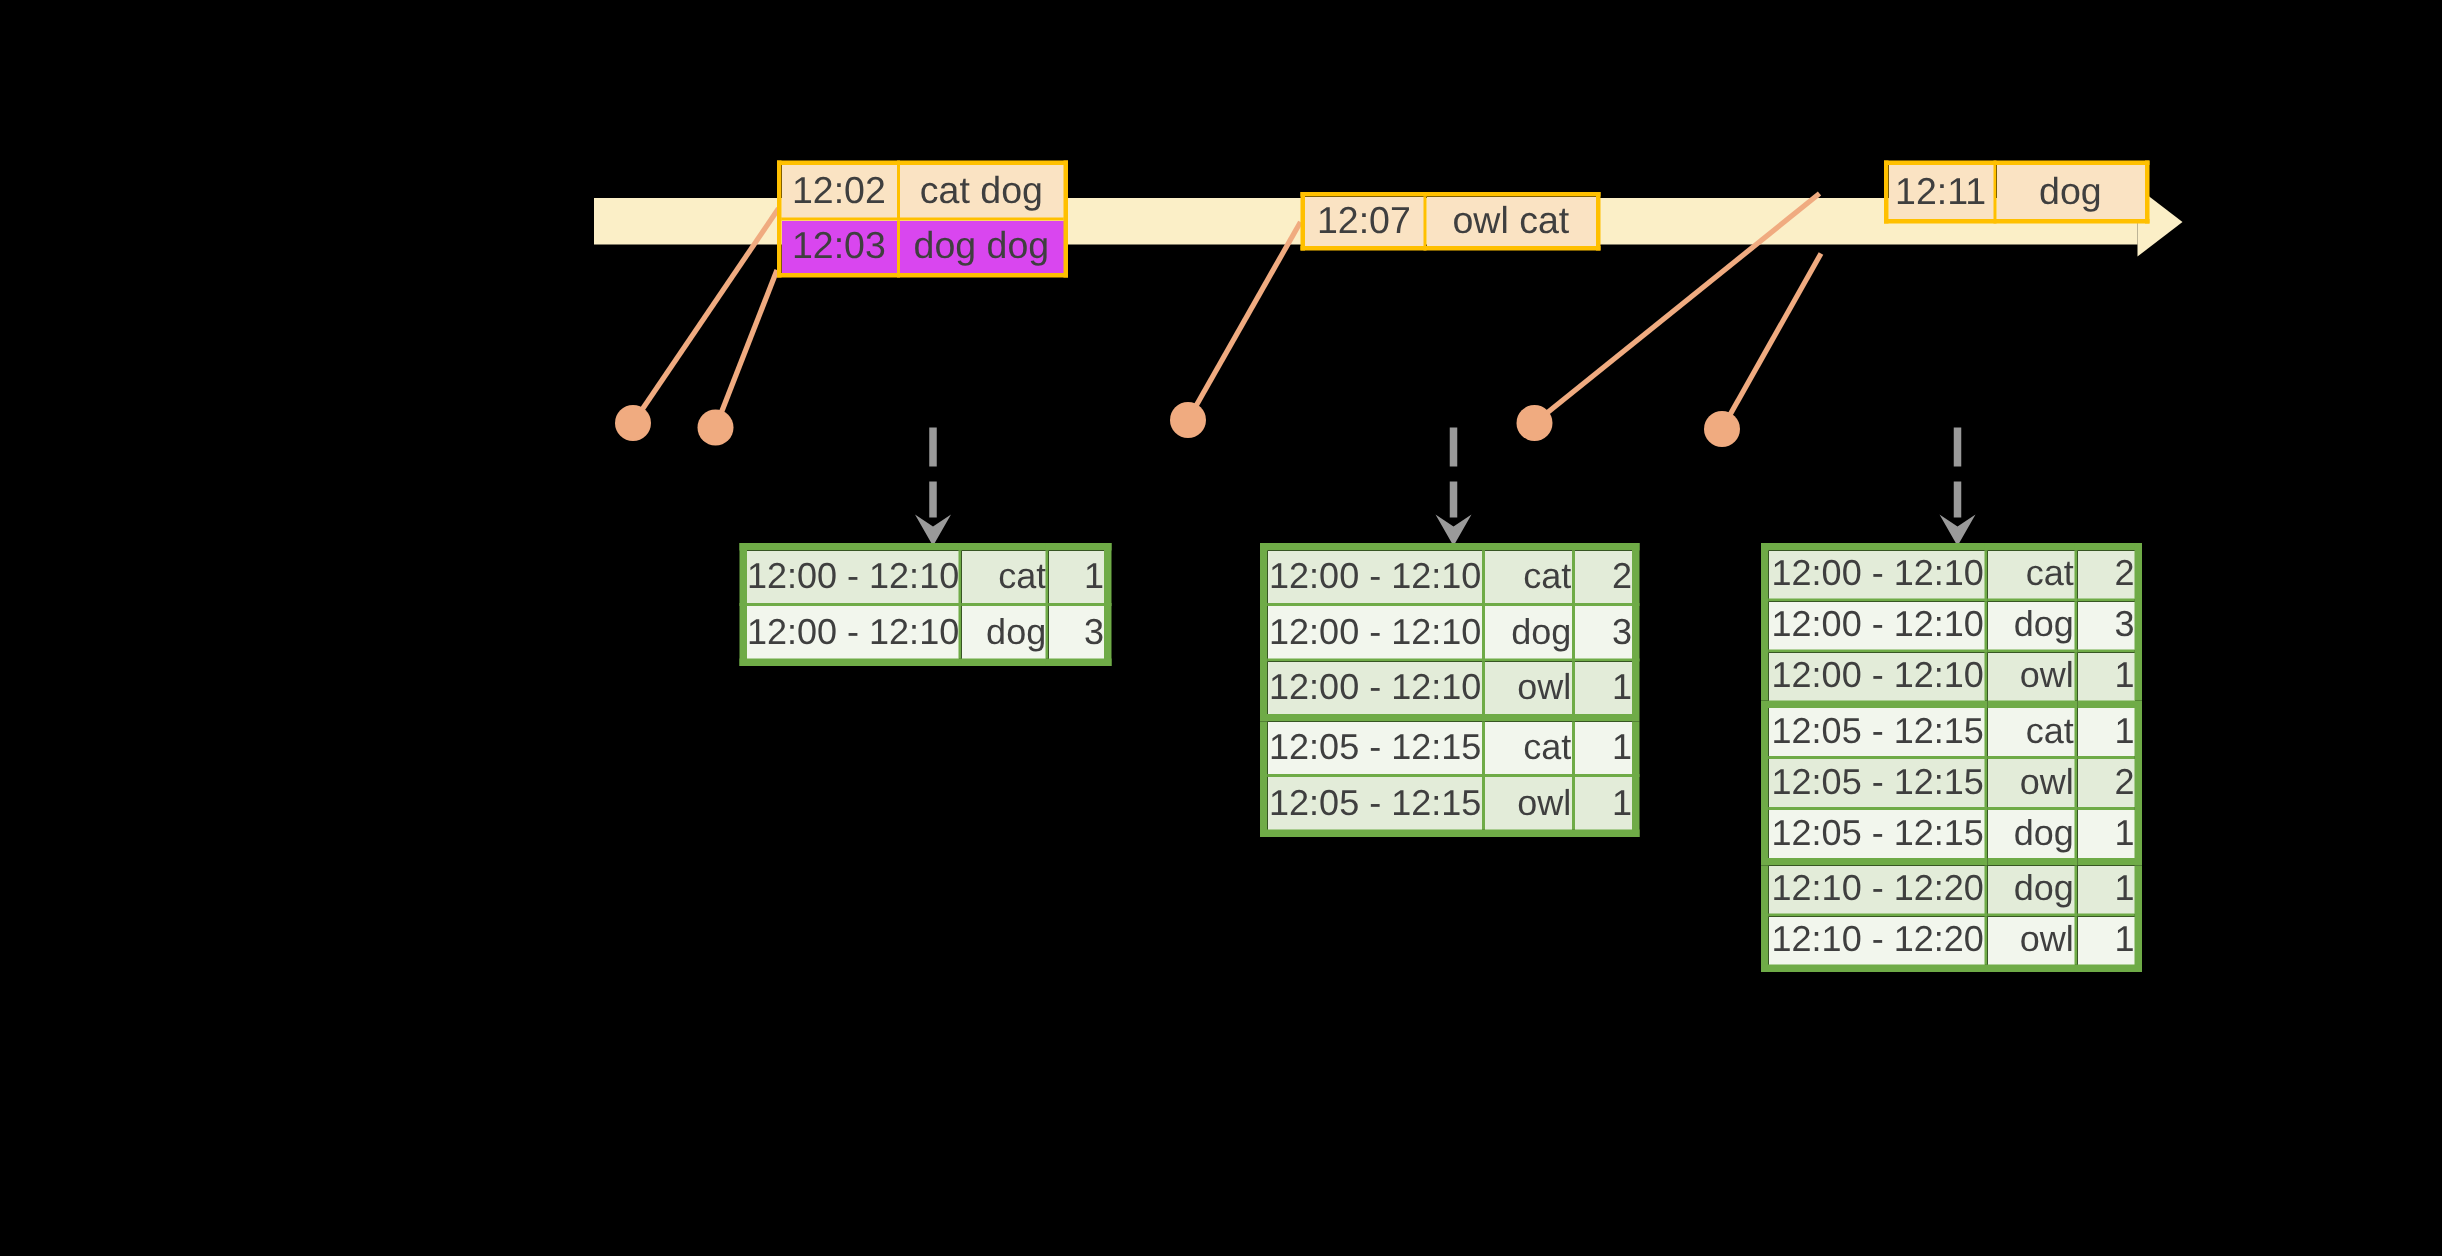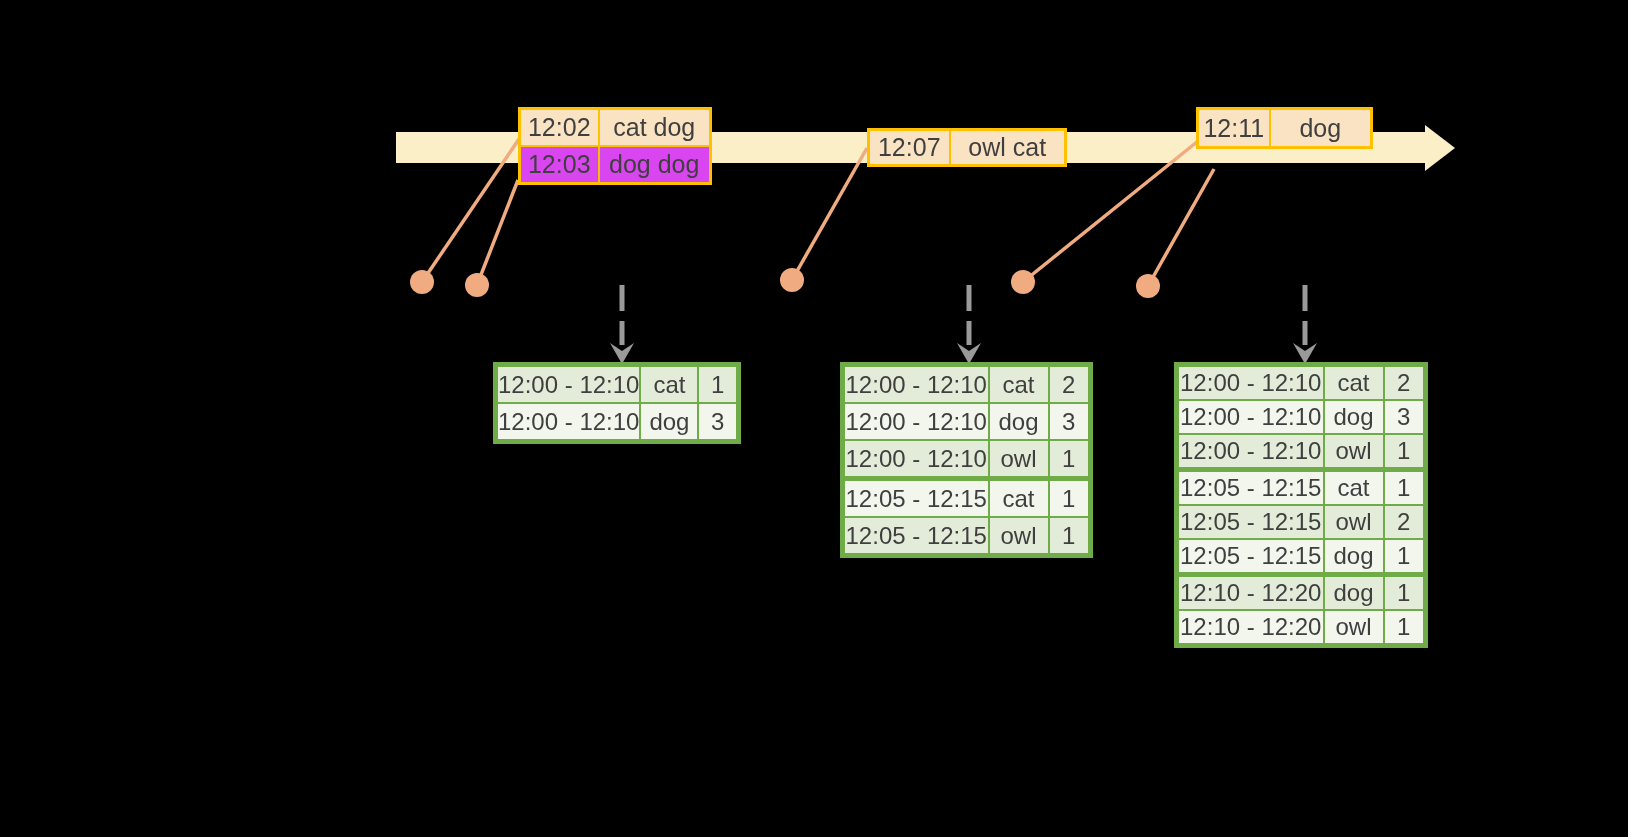"12:11" table.event-table { left: 1196px -> 1256px }
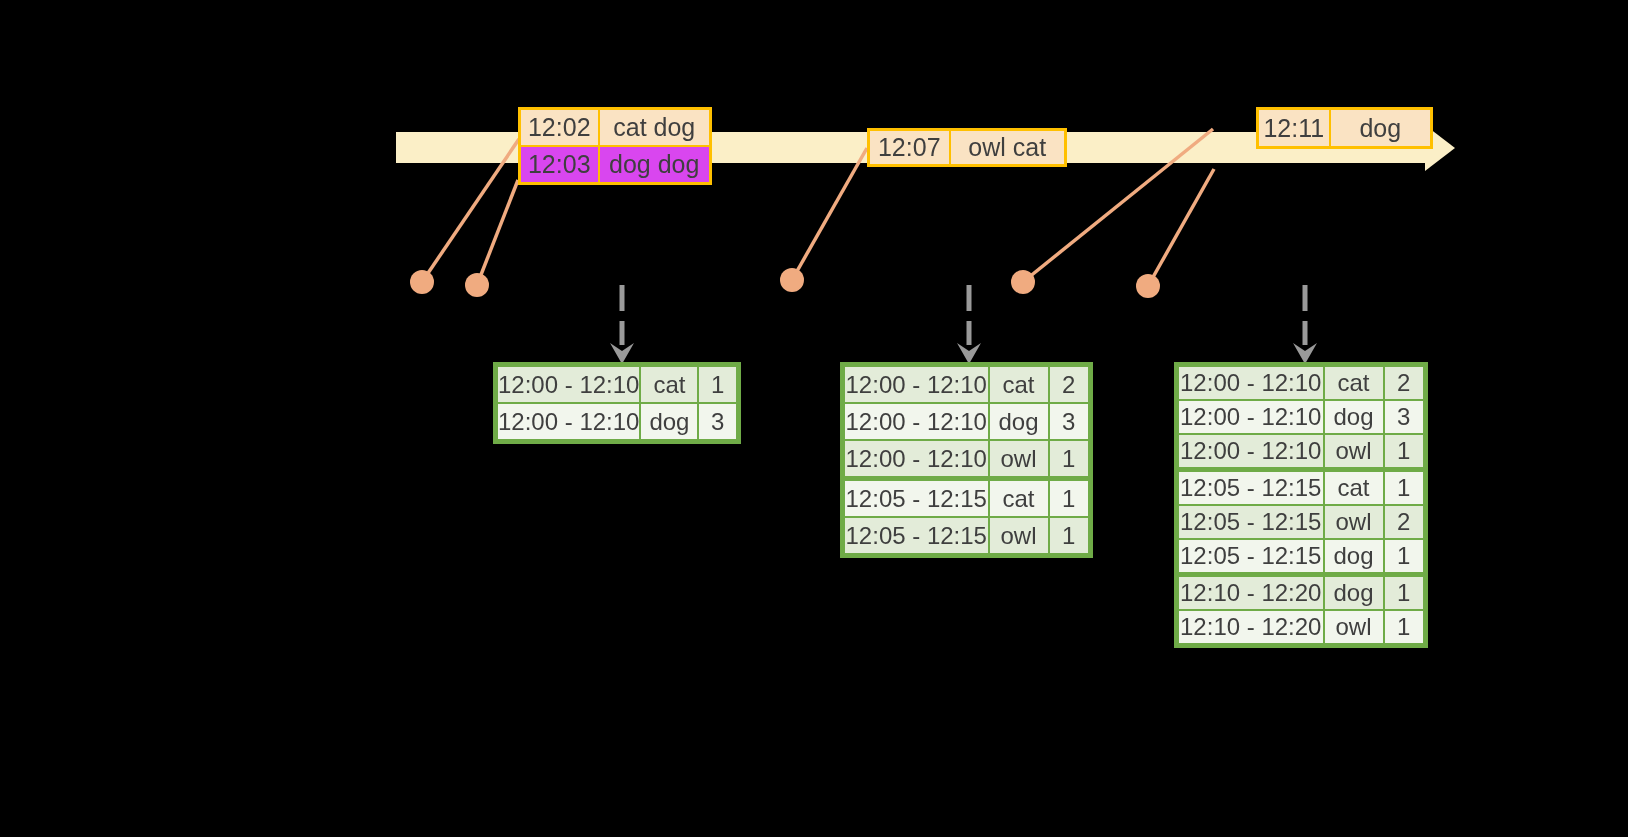"12:00 - 12:10" table.result-table td { text-align: center -> right }
